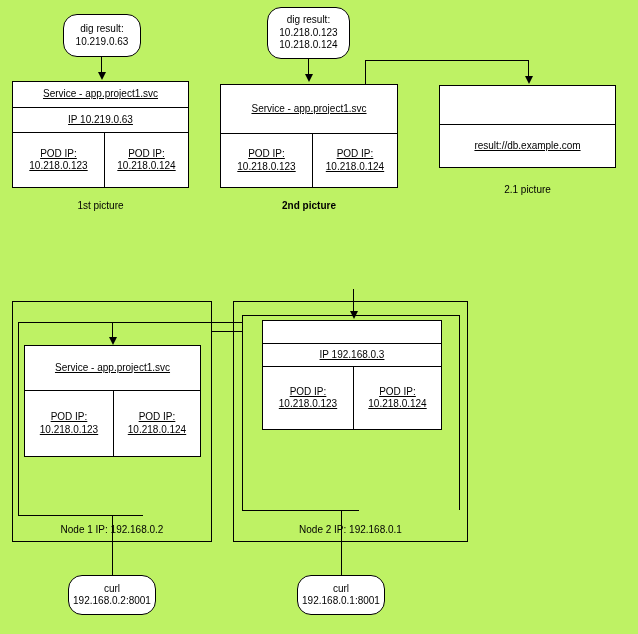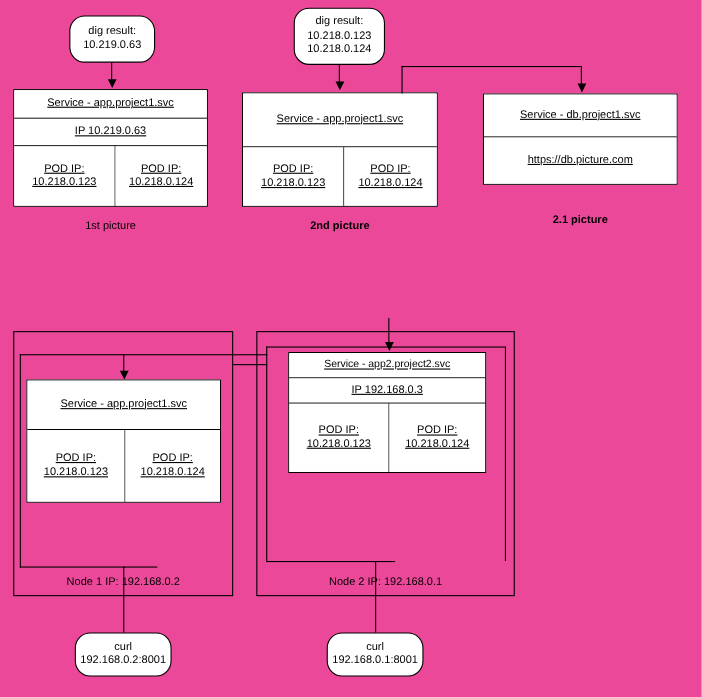"dig result:" #canvas { background: #ec4899 -> #bef264 }
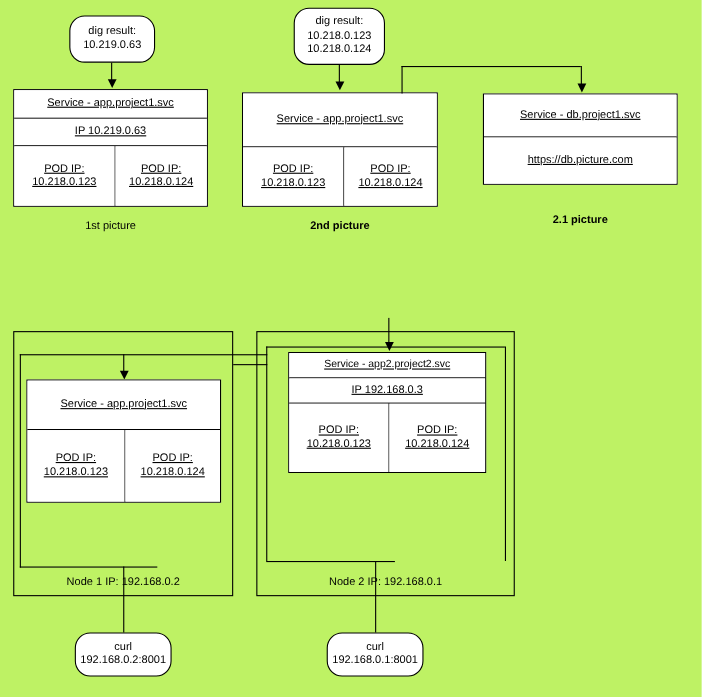"Service - db.project1.svc" div.cell { html: <div>Service - db.project1.svc</div> -> none }
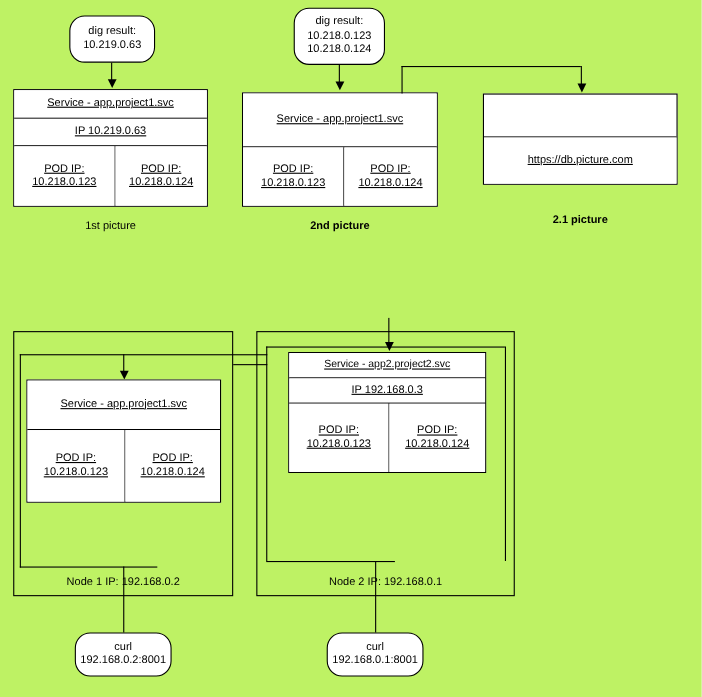"https://db.picture.com" div.cell { text: https://db.picture.com -> result://db.example.com }
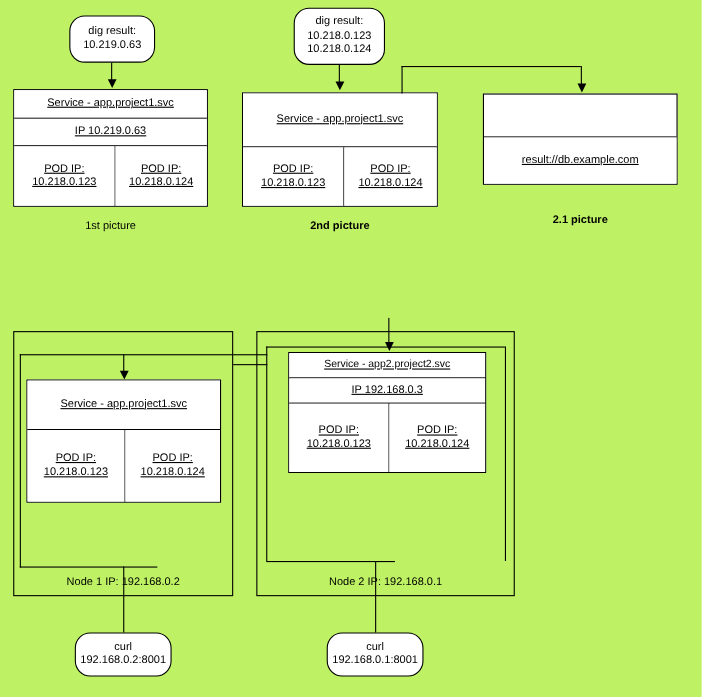"2.1 picture" div.caption { font-weight: bold -> none; top: 195px -> 184px }
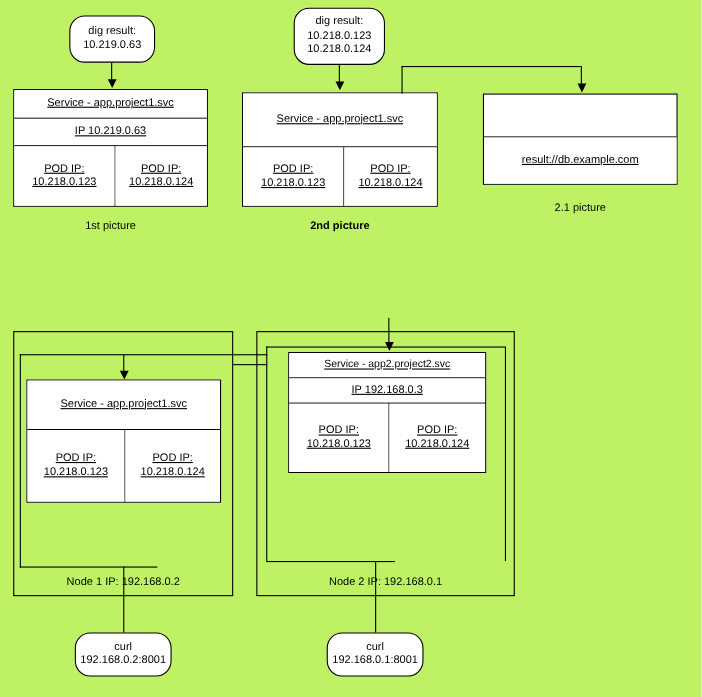"Service - app2.project2.svc" div.cell { html: <div>Service - app2.project2.svc</div> -> none }
